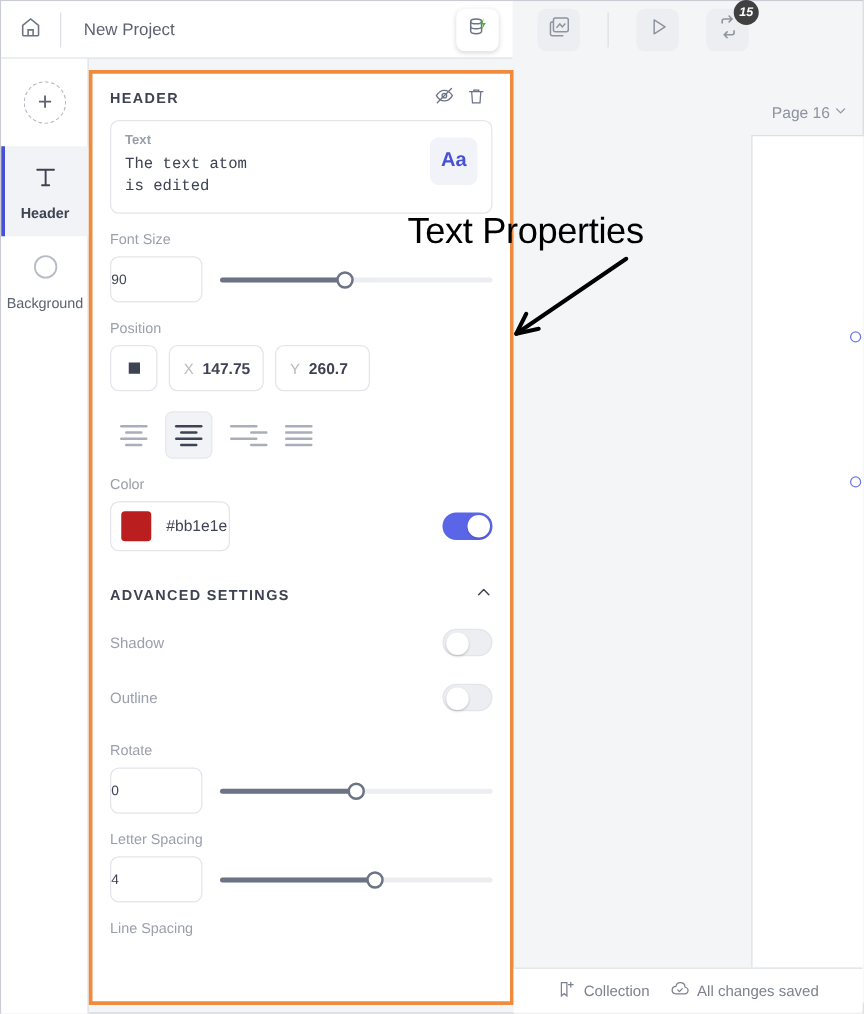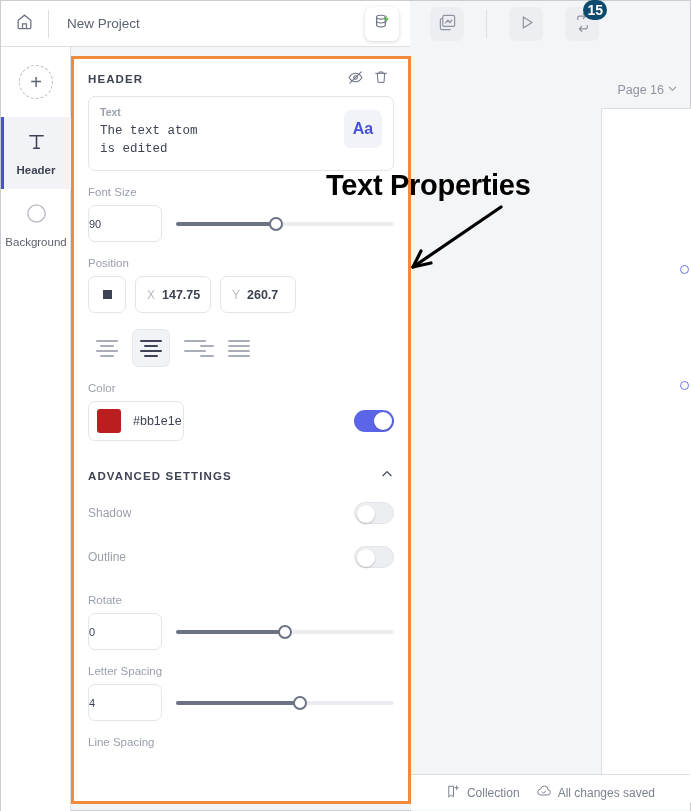"15" .badge { background: #0c4a6e -> #404040; font-size: 14px -> 10px; font-style: none -> italic }
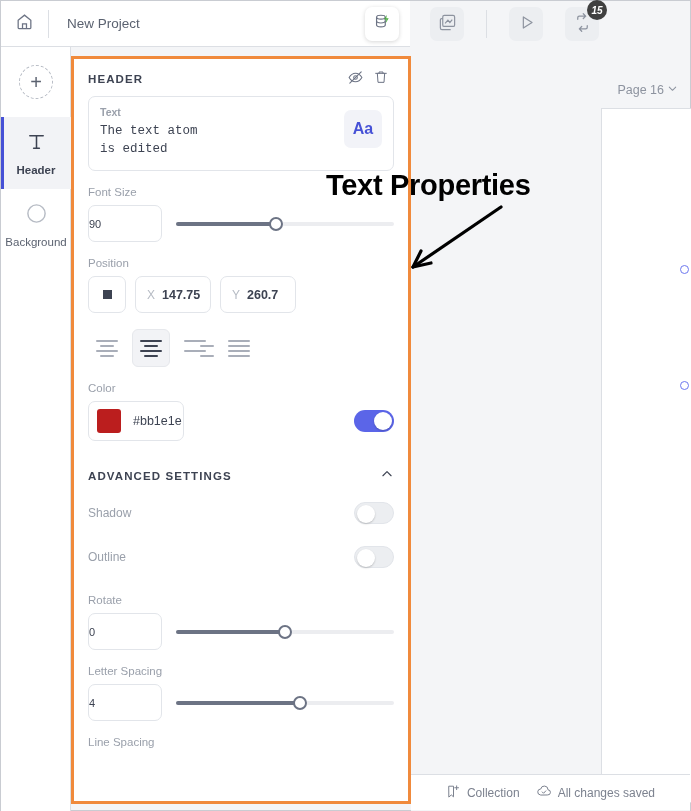"Text Properties" .annotation { font-weight: bold -> normal }
